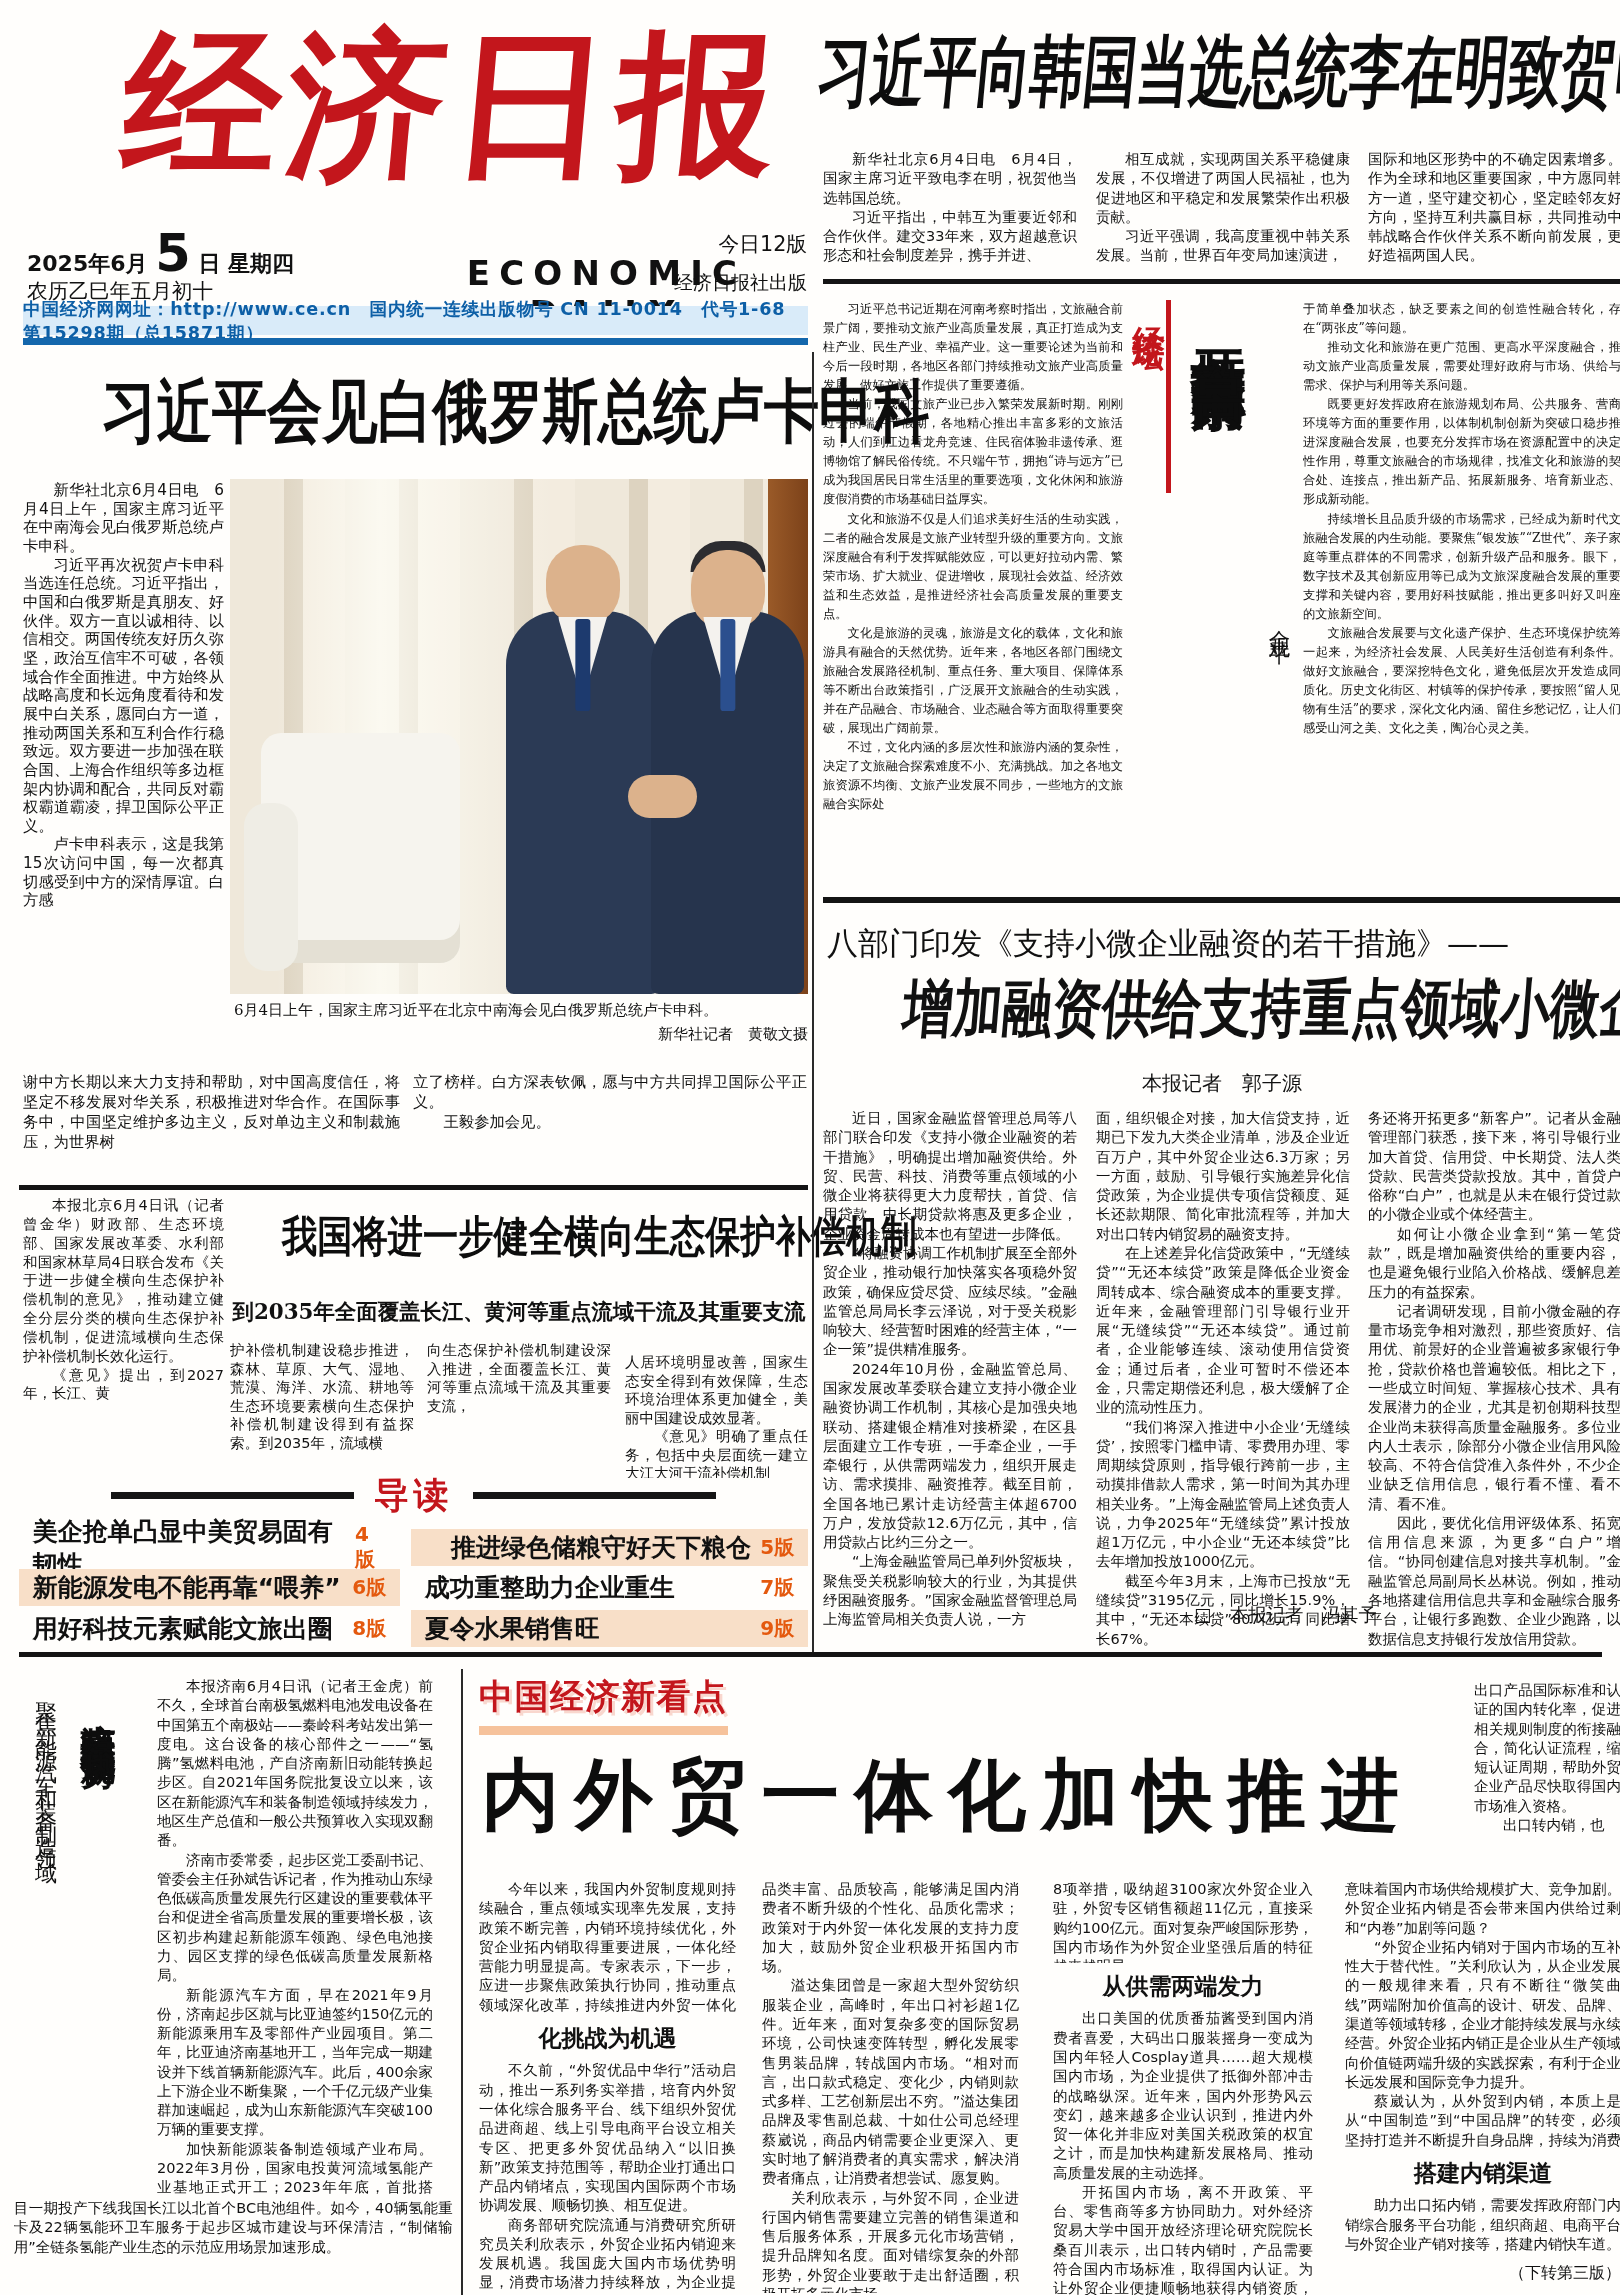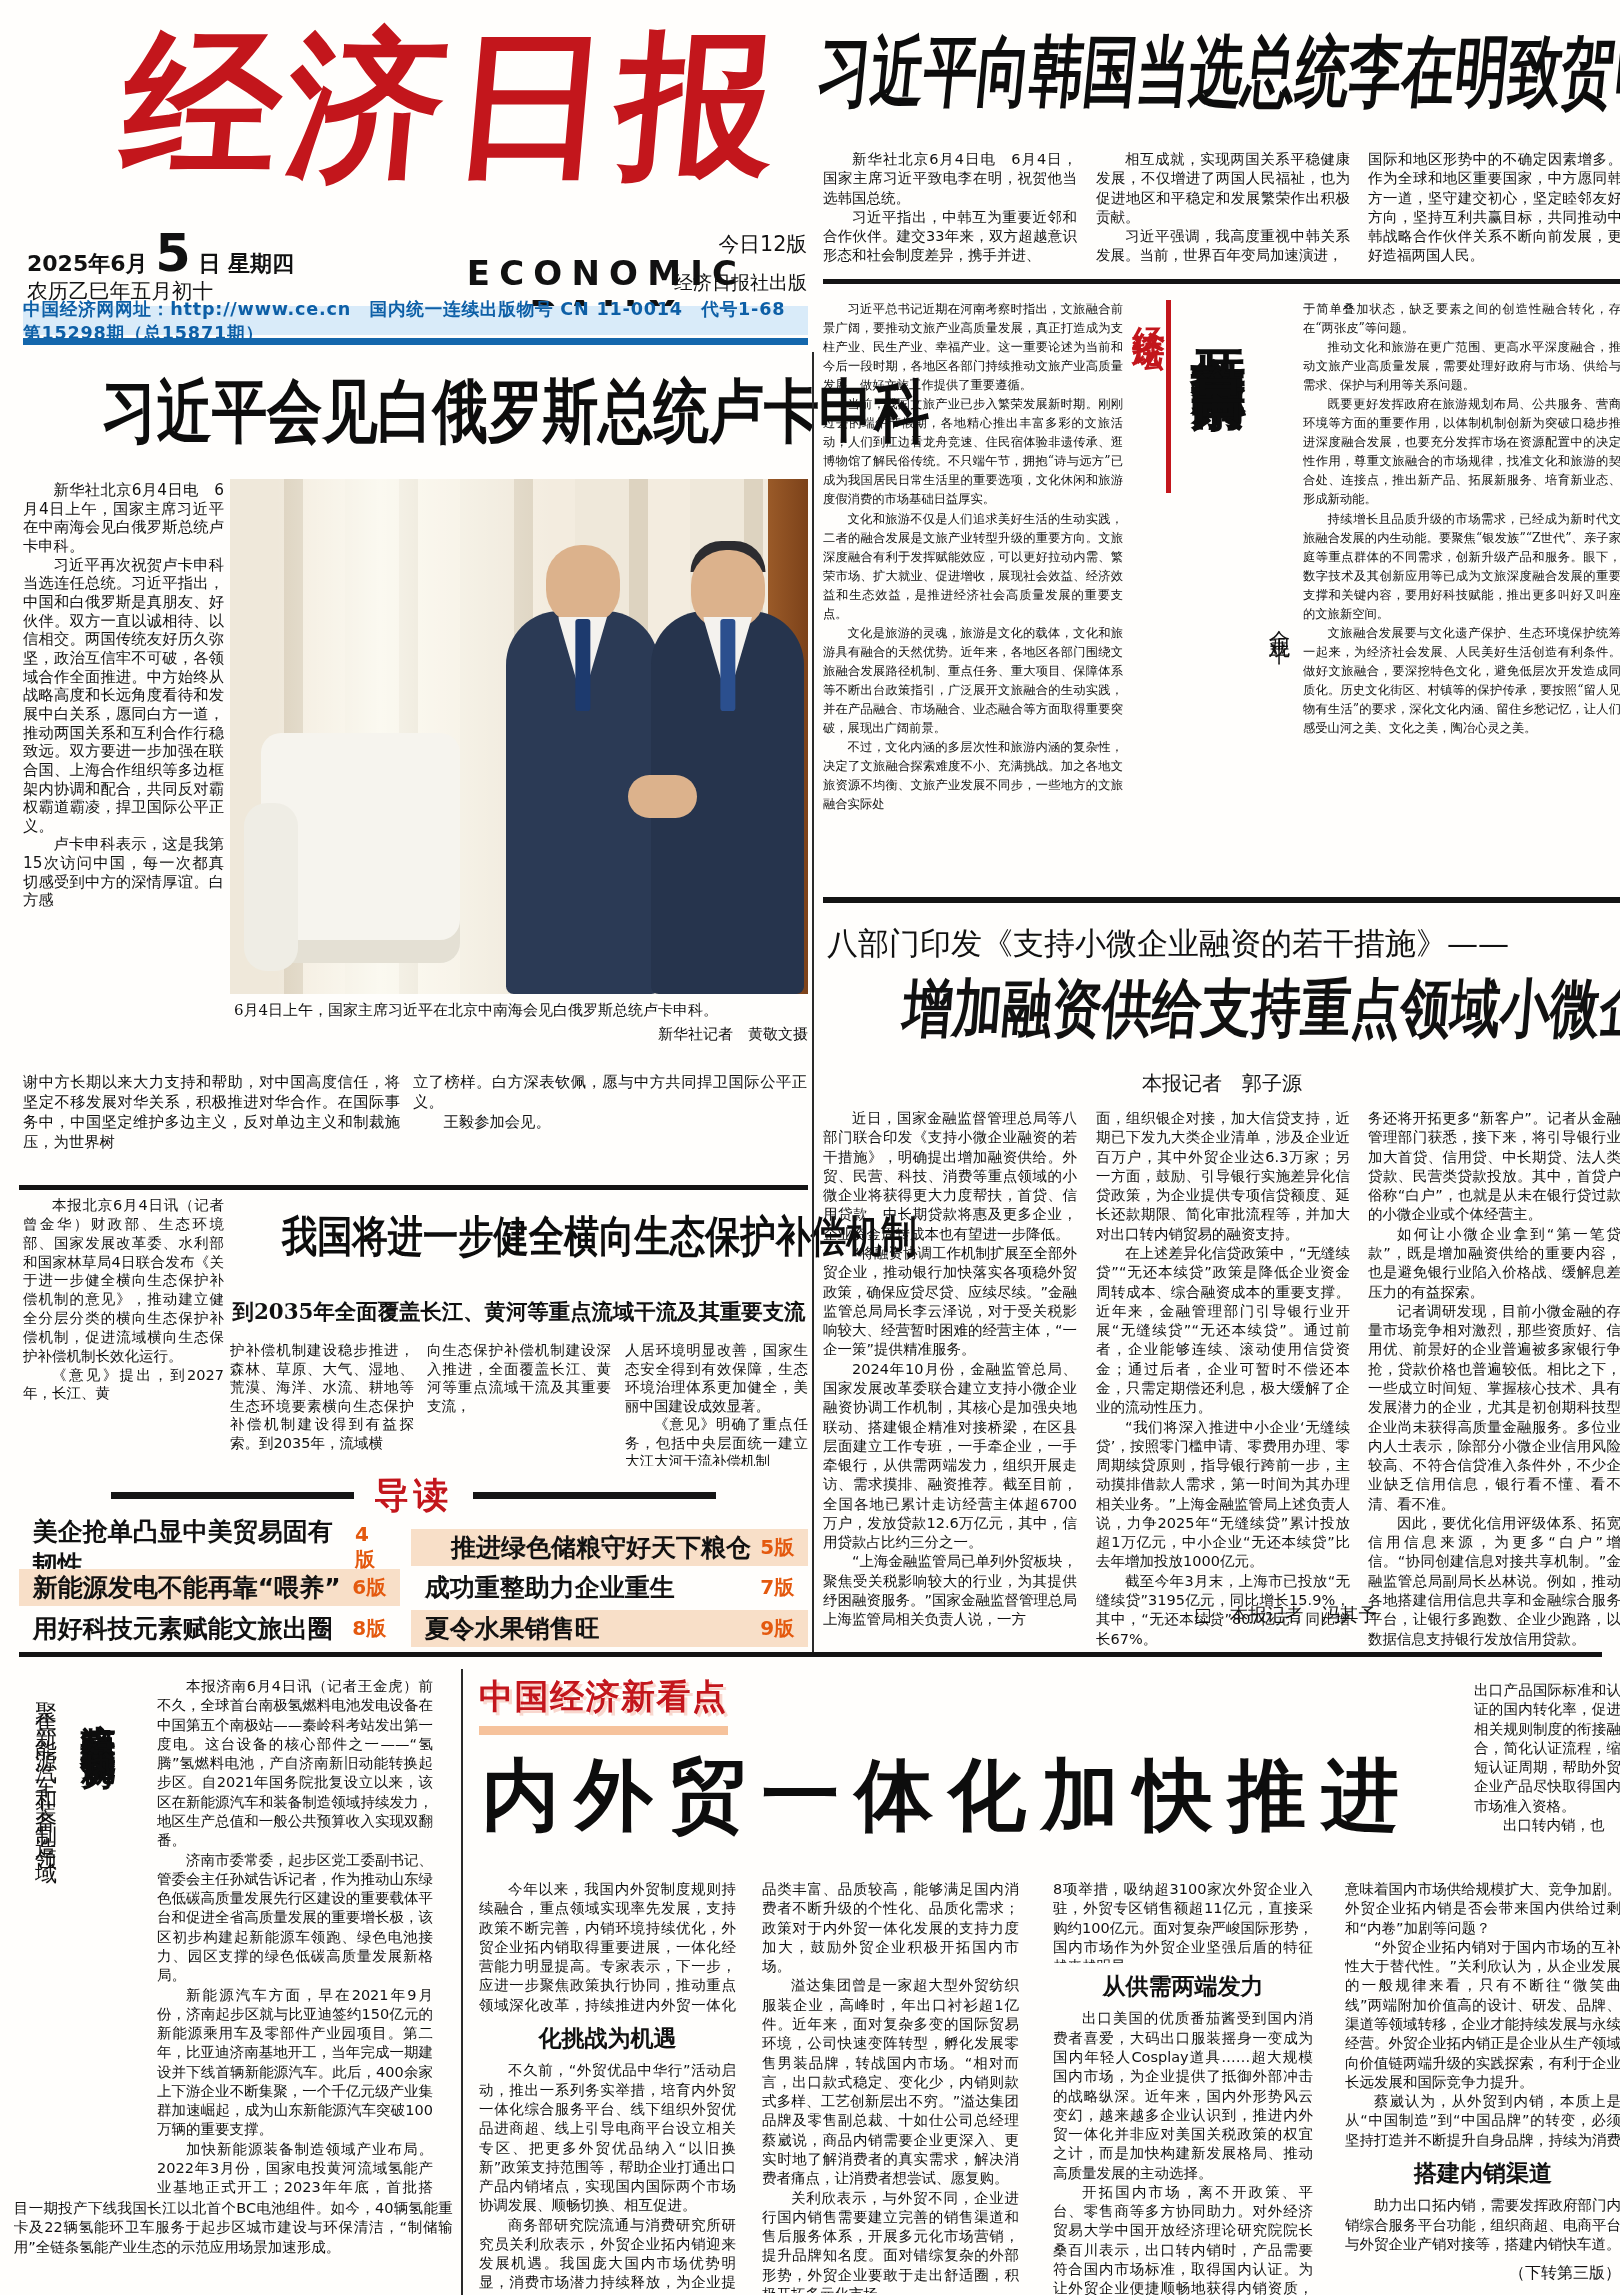"人居环境明显改善，国家生态安全得到有效保障，生态环境治理体系更加健全，美丽中国建" div.abs { margin-top: none -> 12px }
